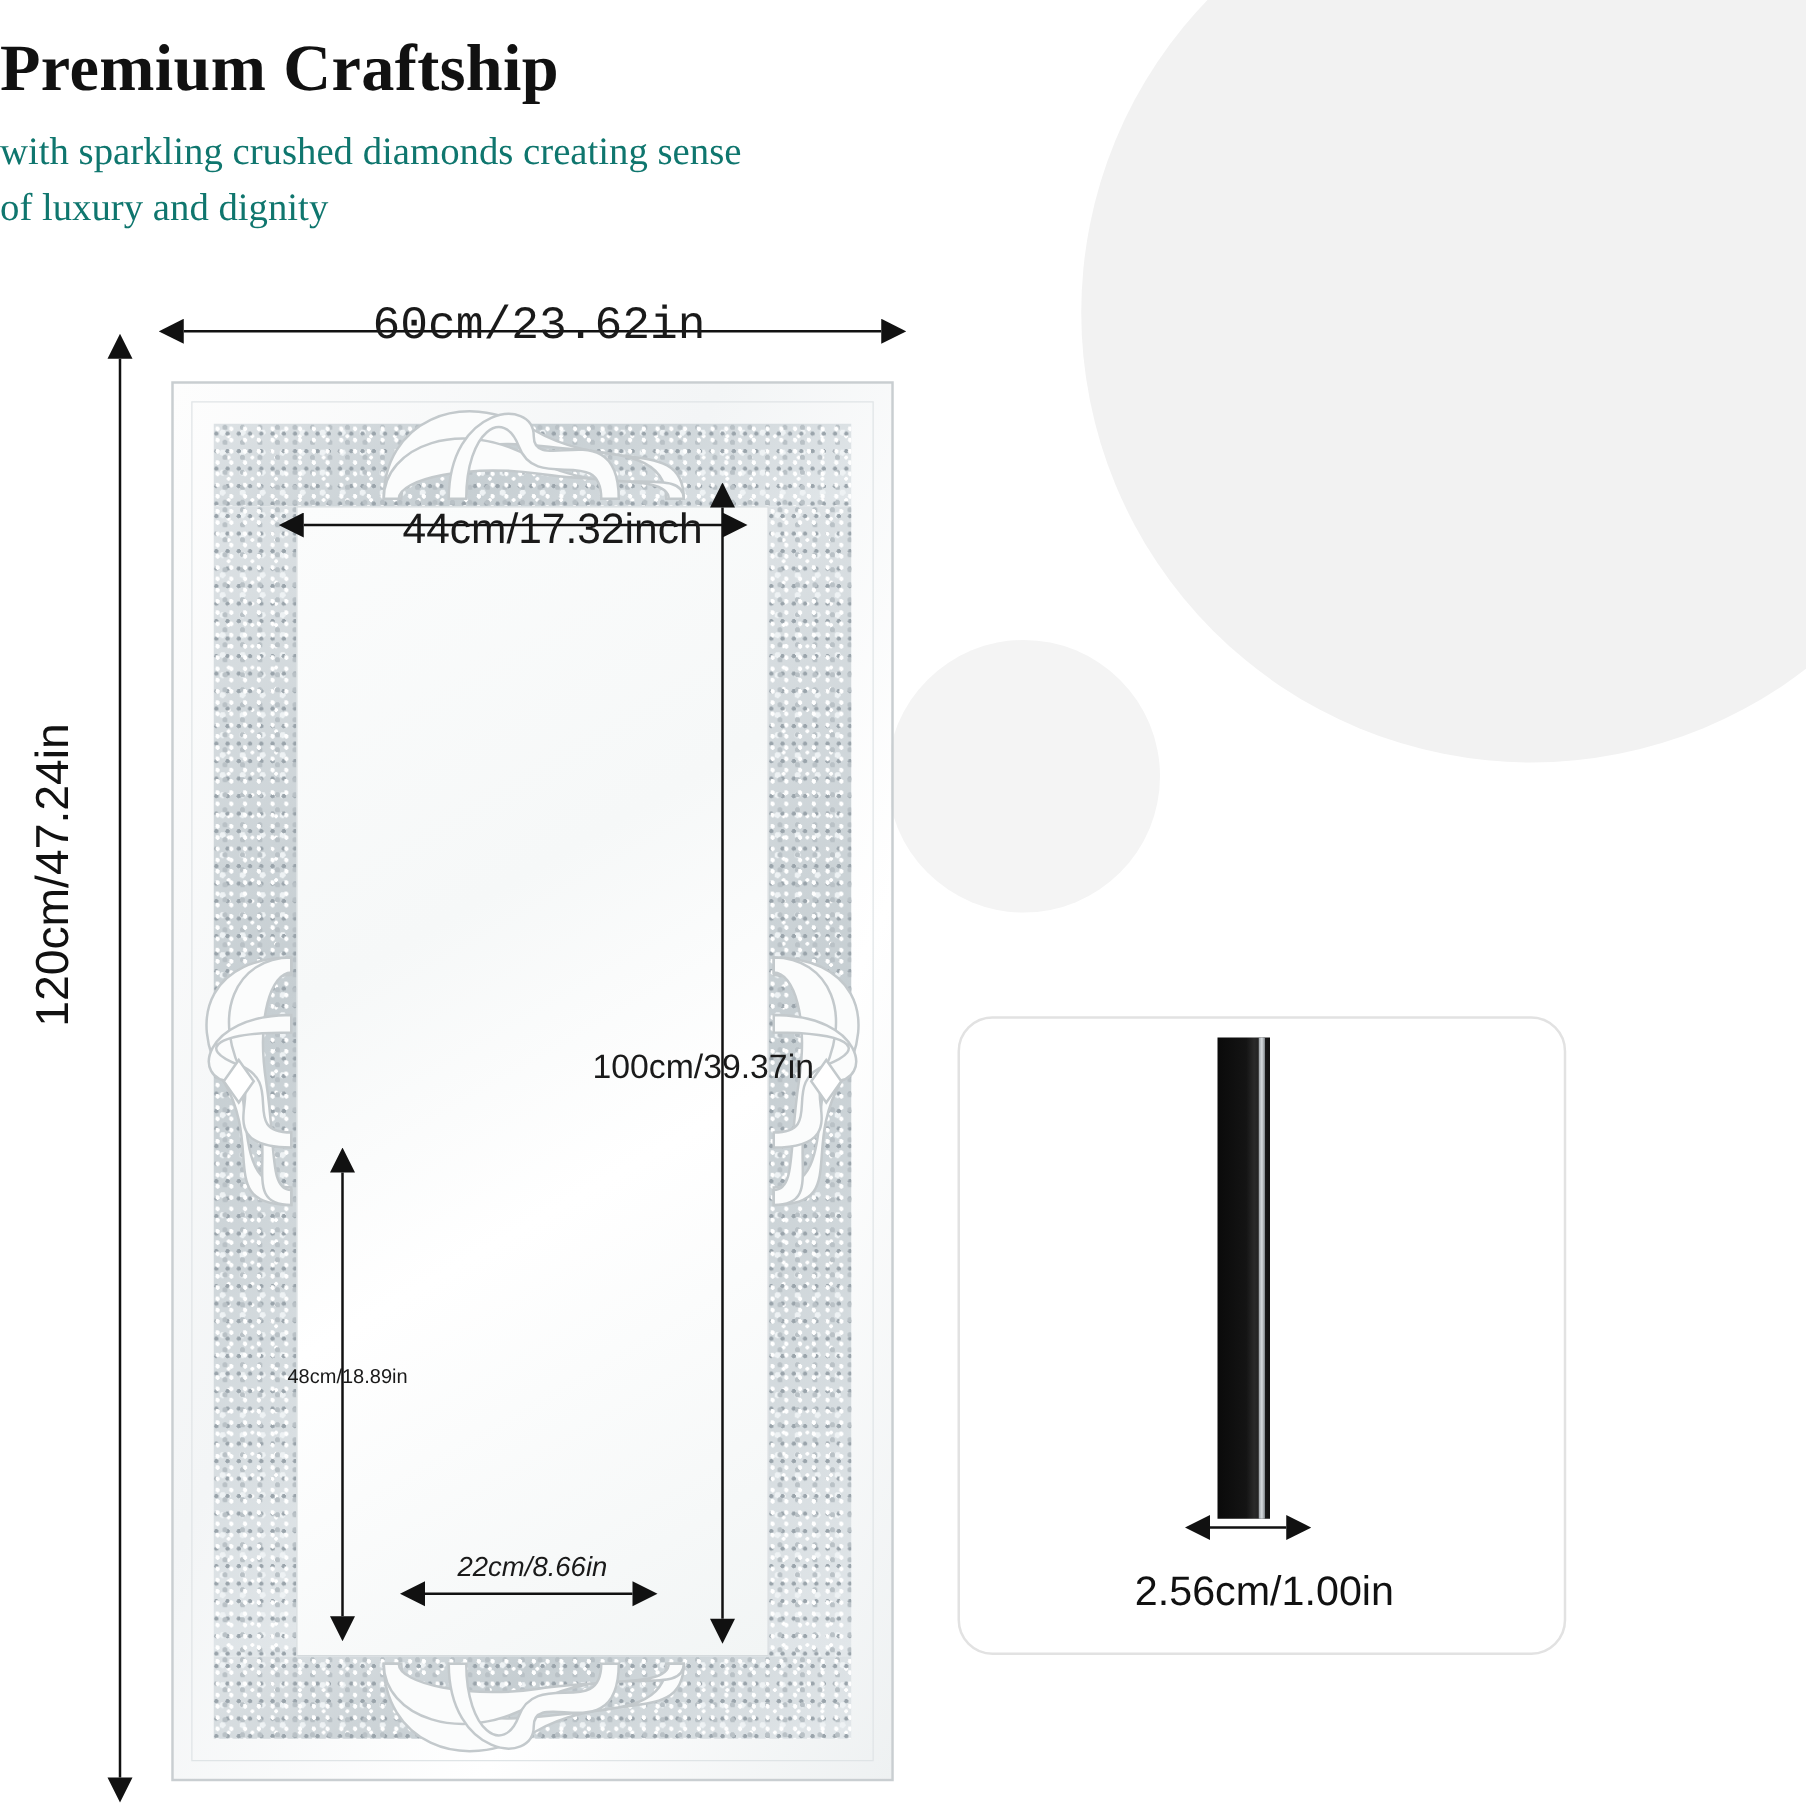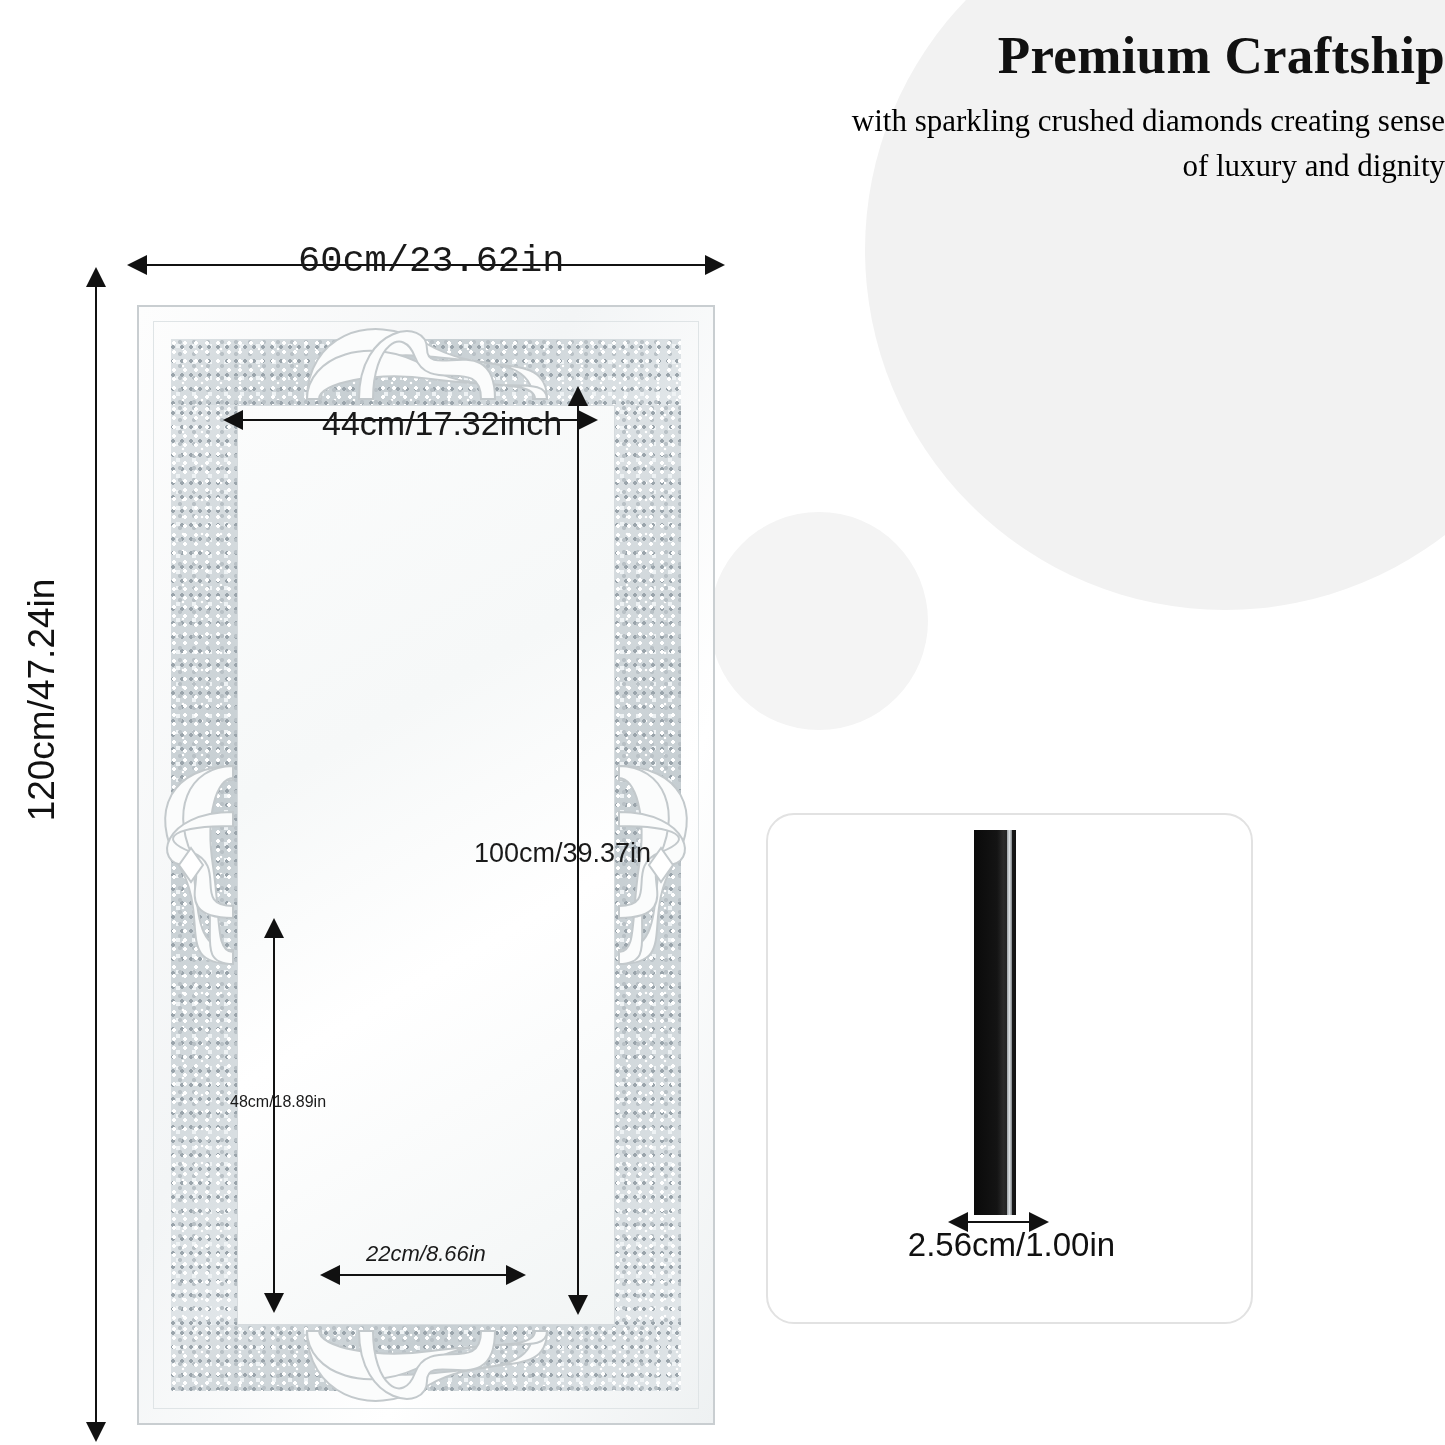"Premium Craftship" .header { text-align: right -> left }
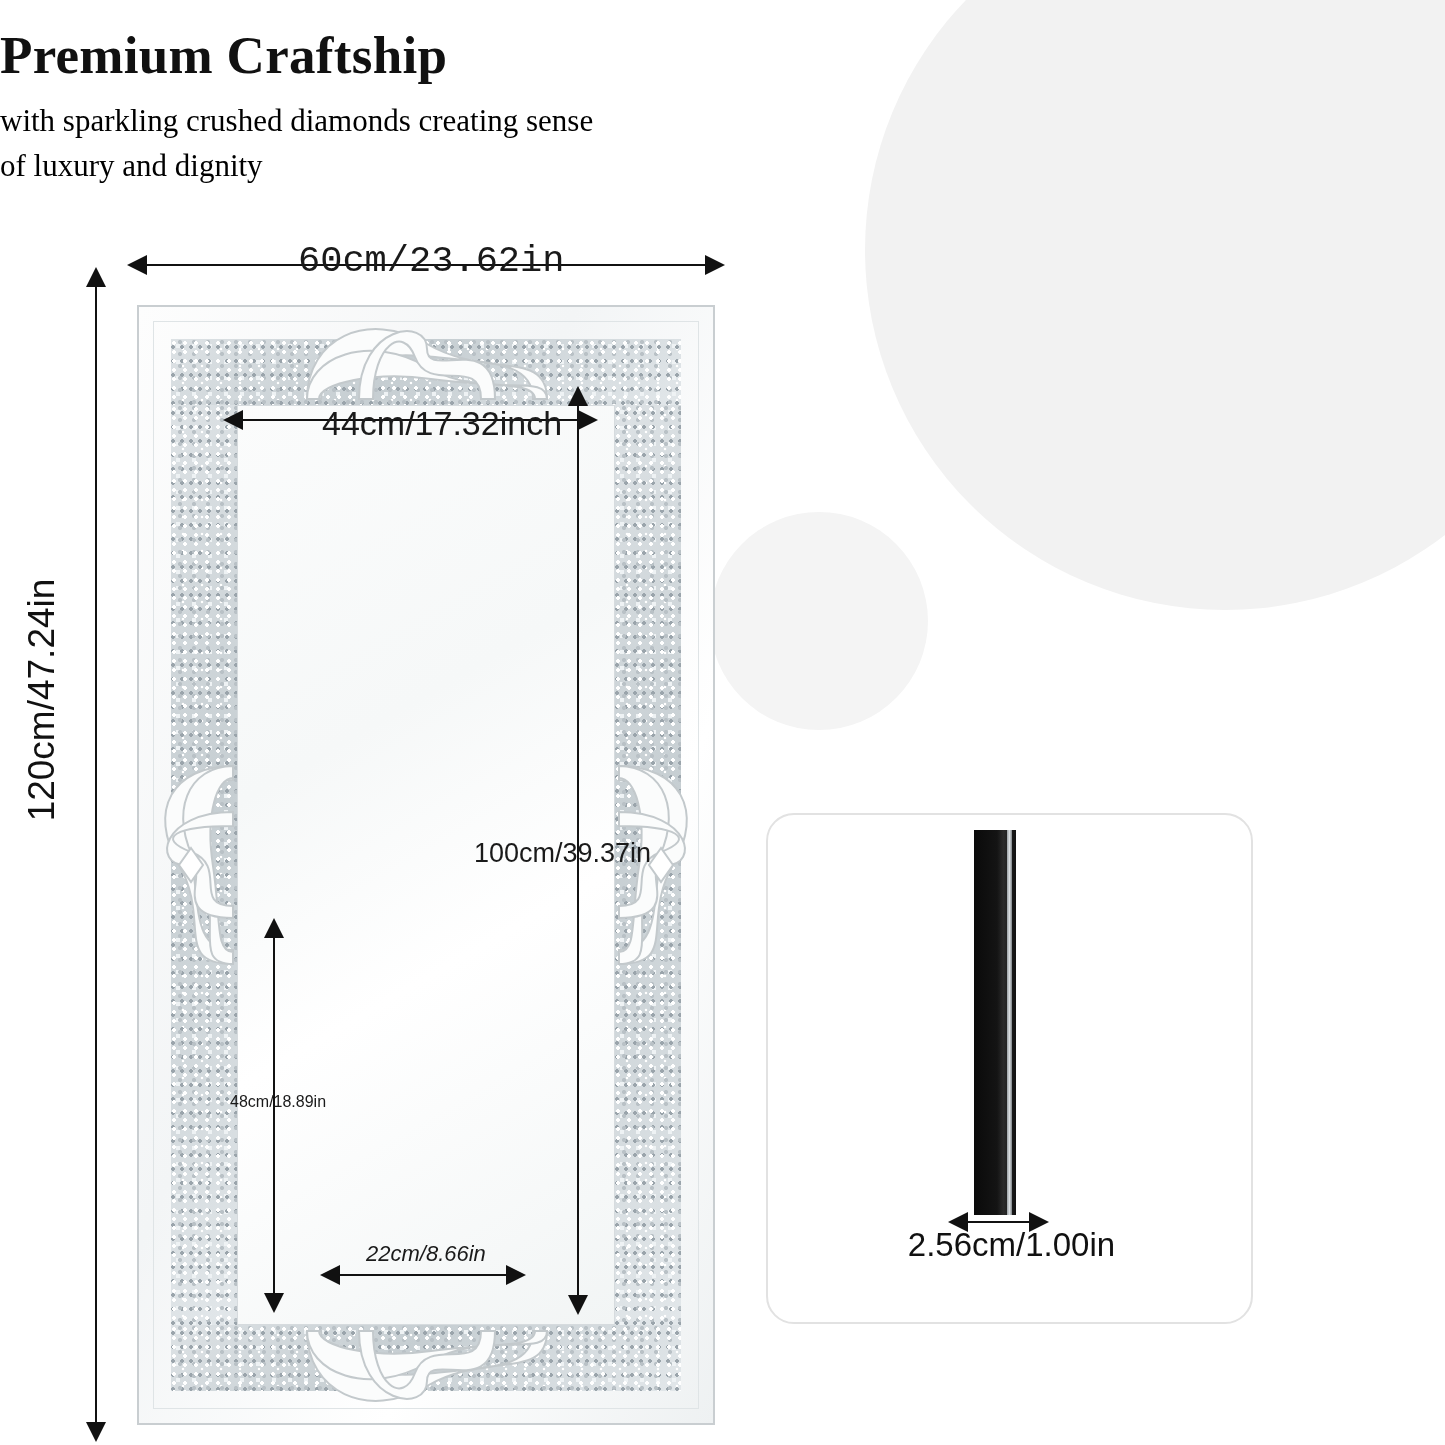"with sparkling crushed diamonds creating" .header .subtitle { color: #000000 -> #0f766e }
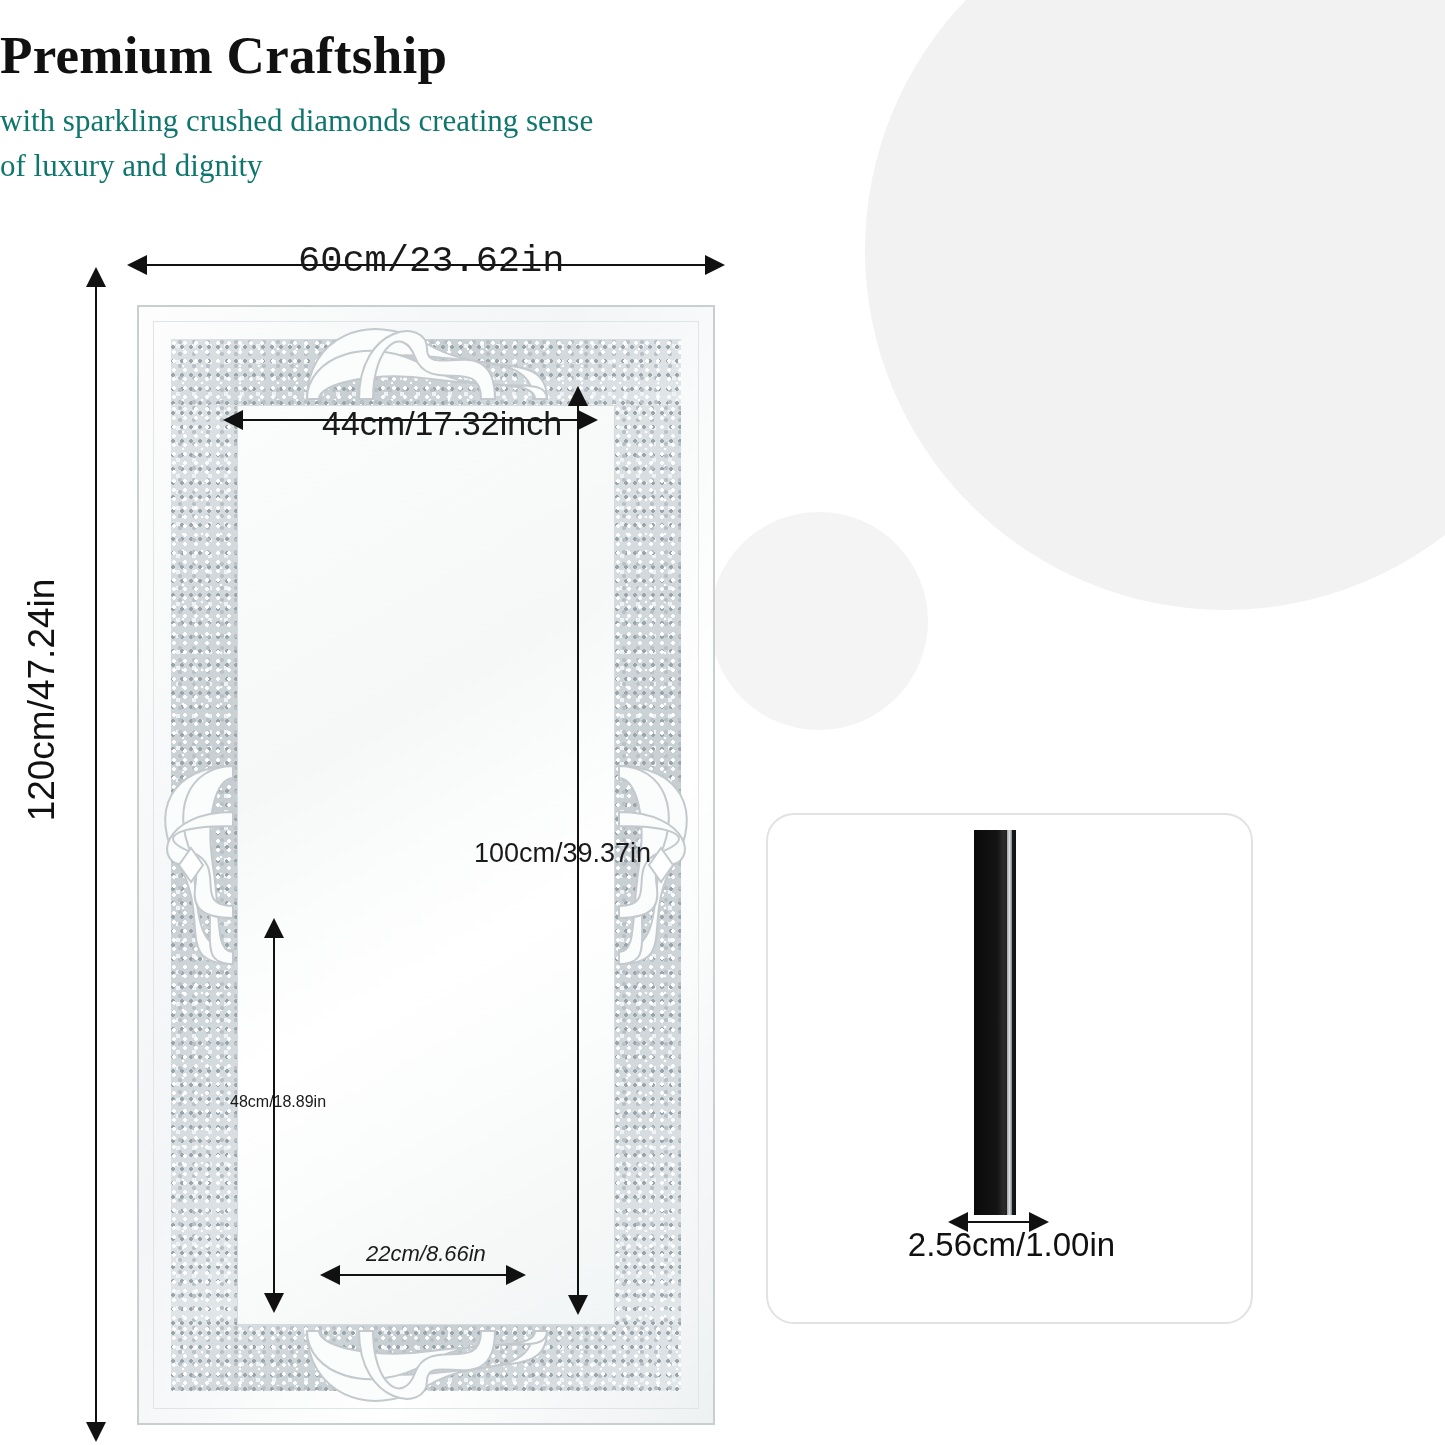"2.56cm/1.00in" .profile-dim-label { top: 411px -> 439px }
